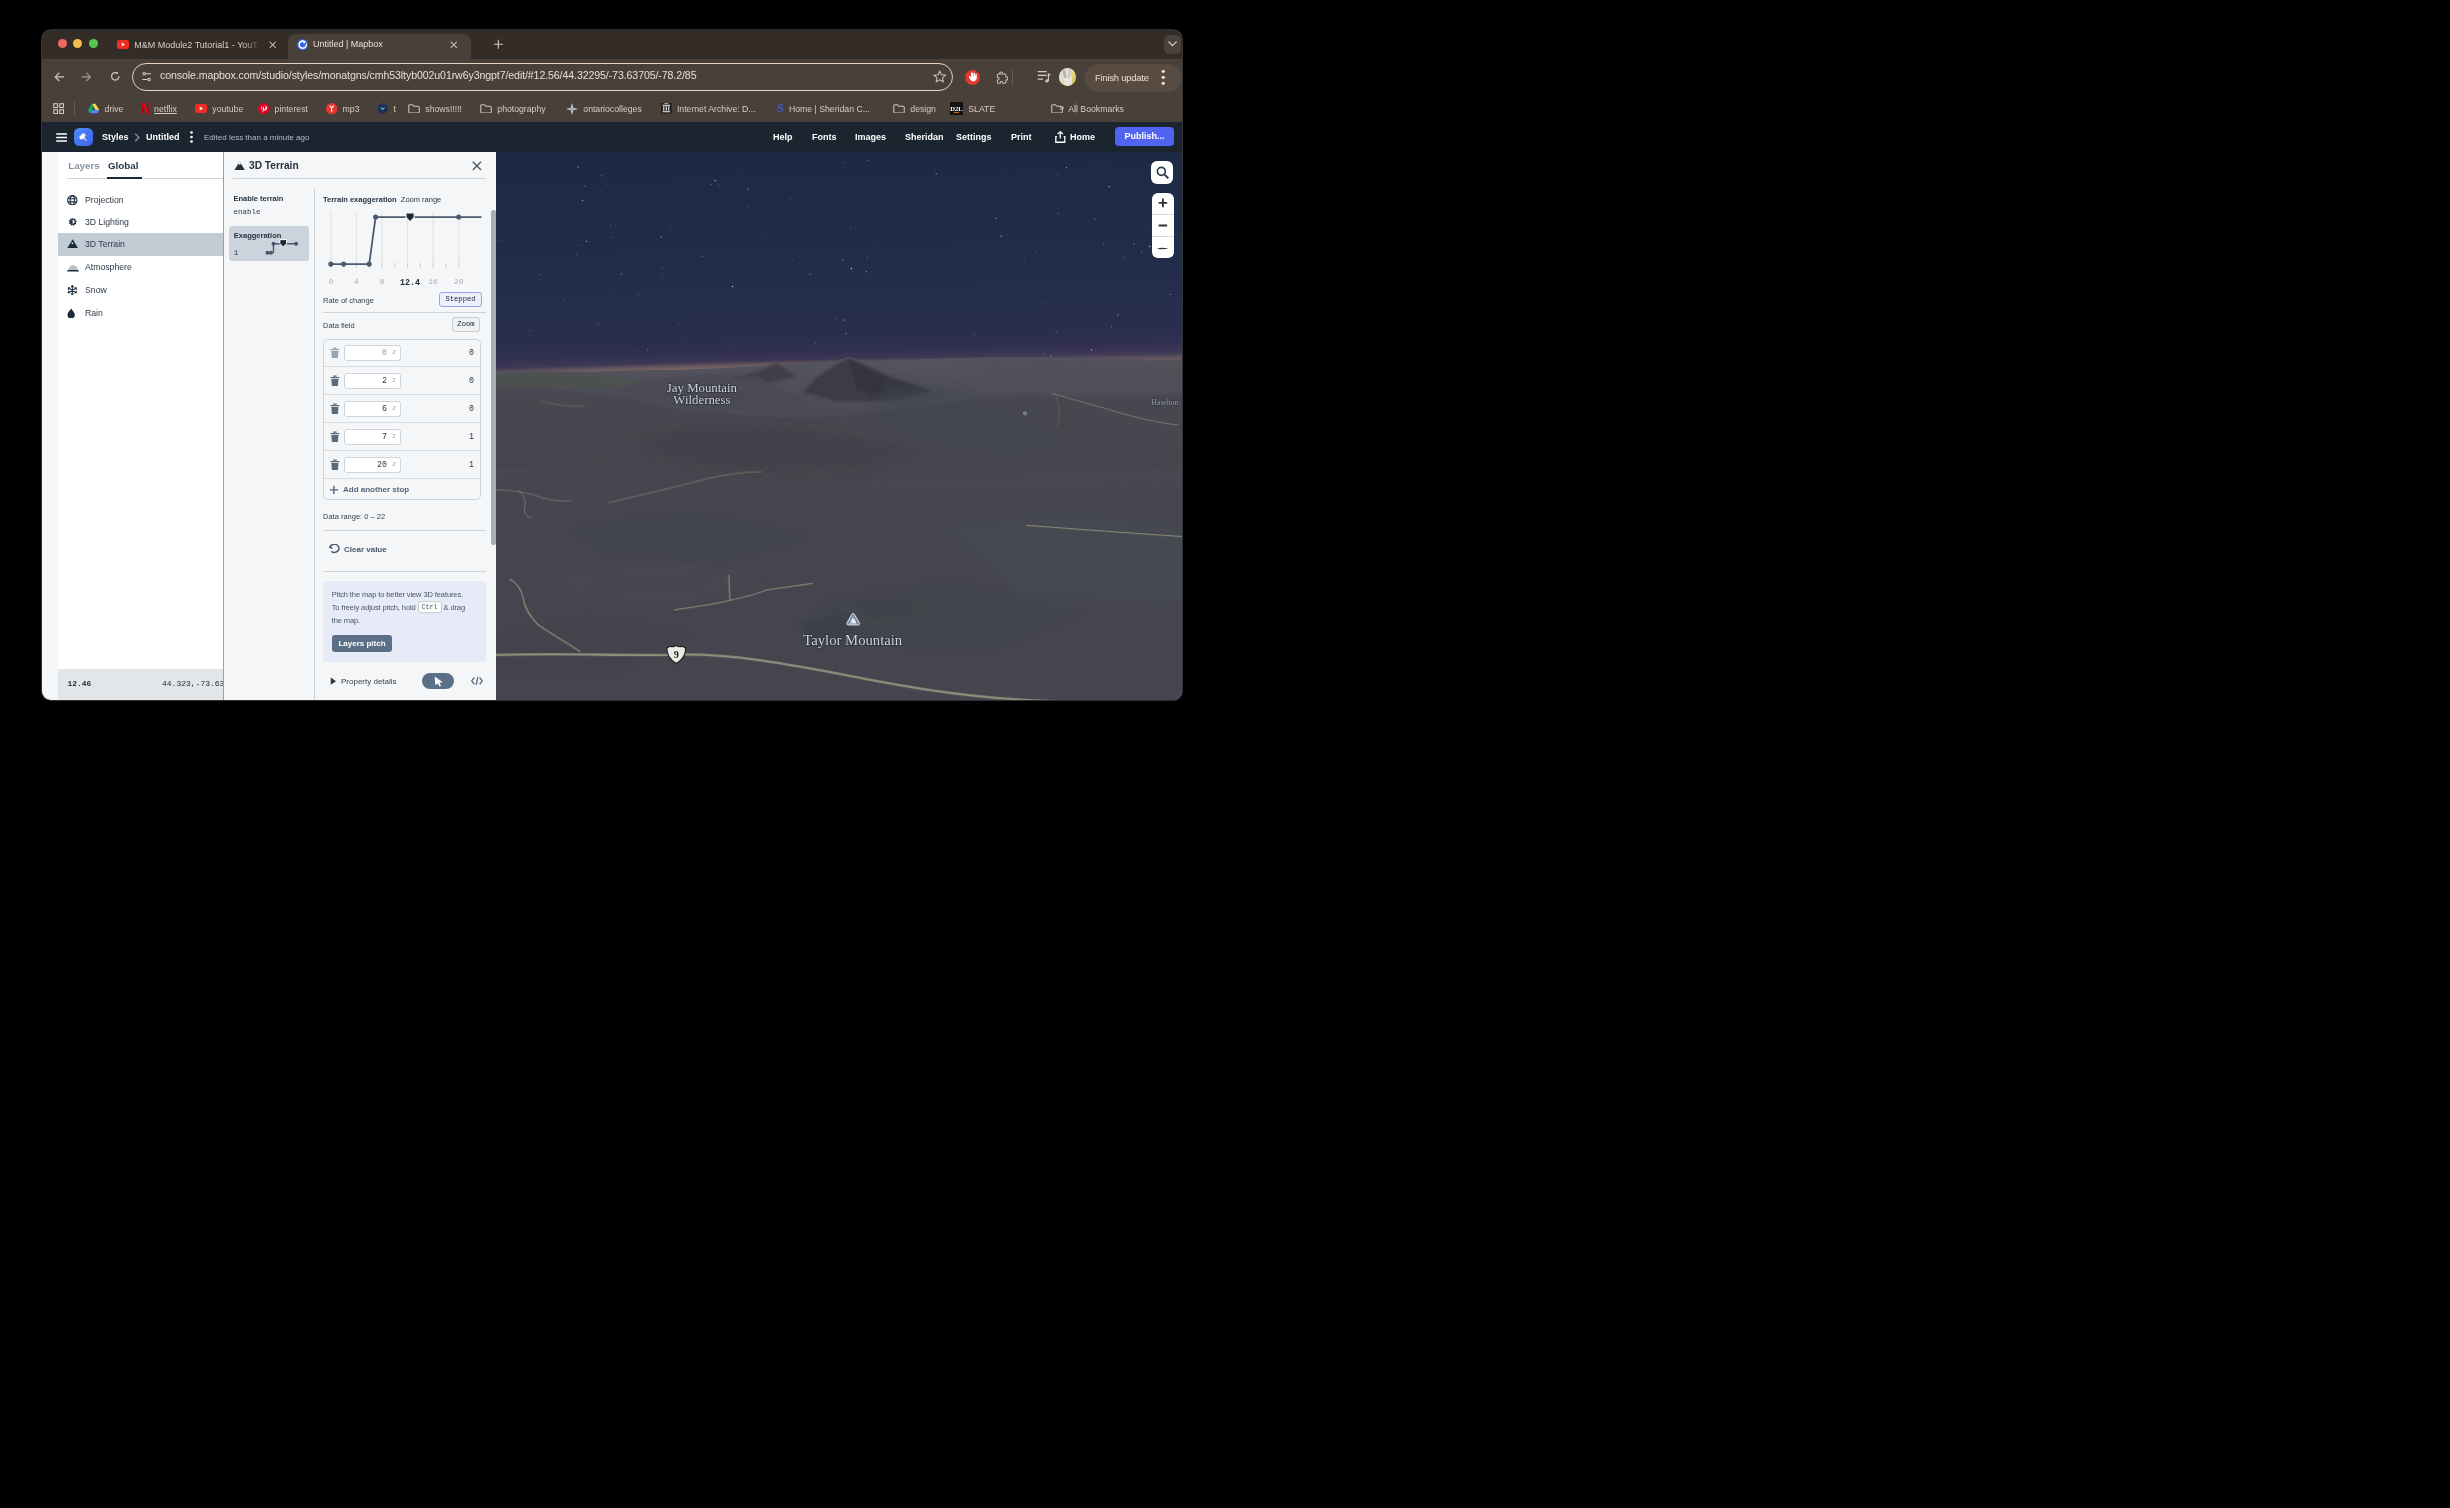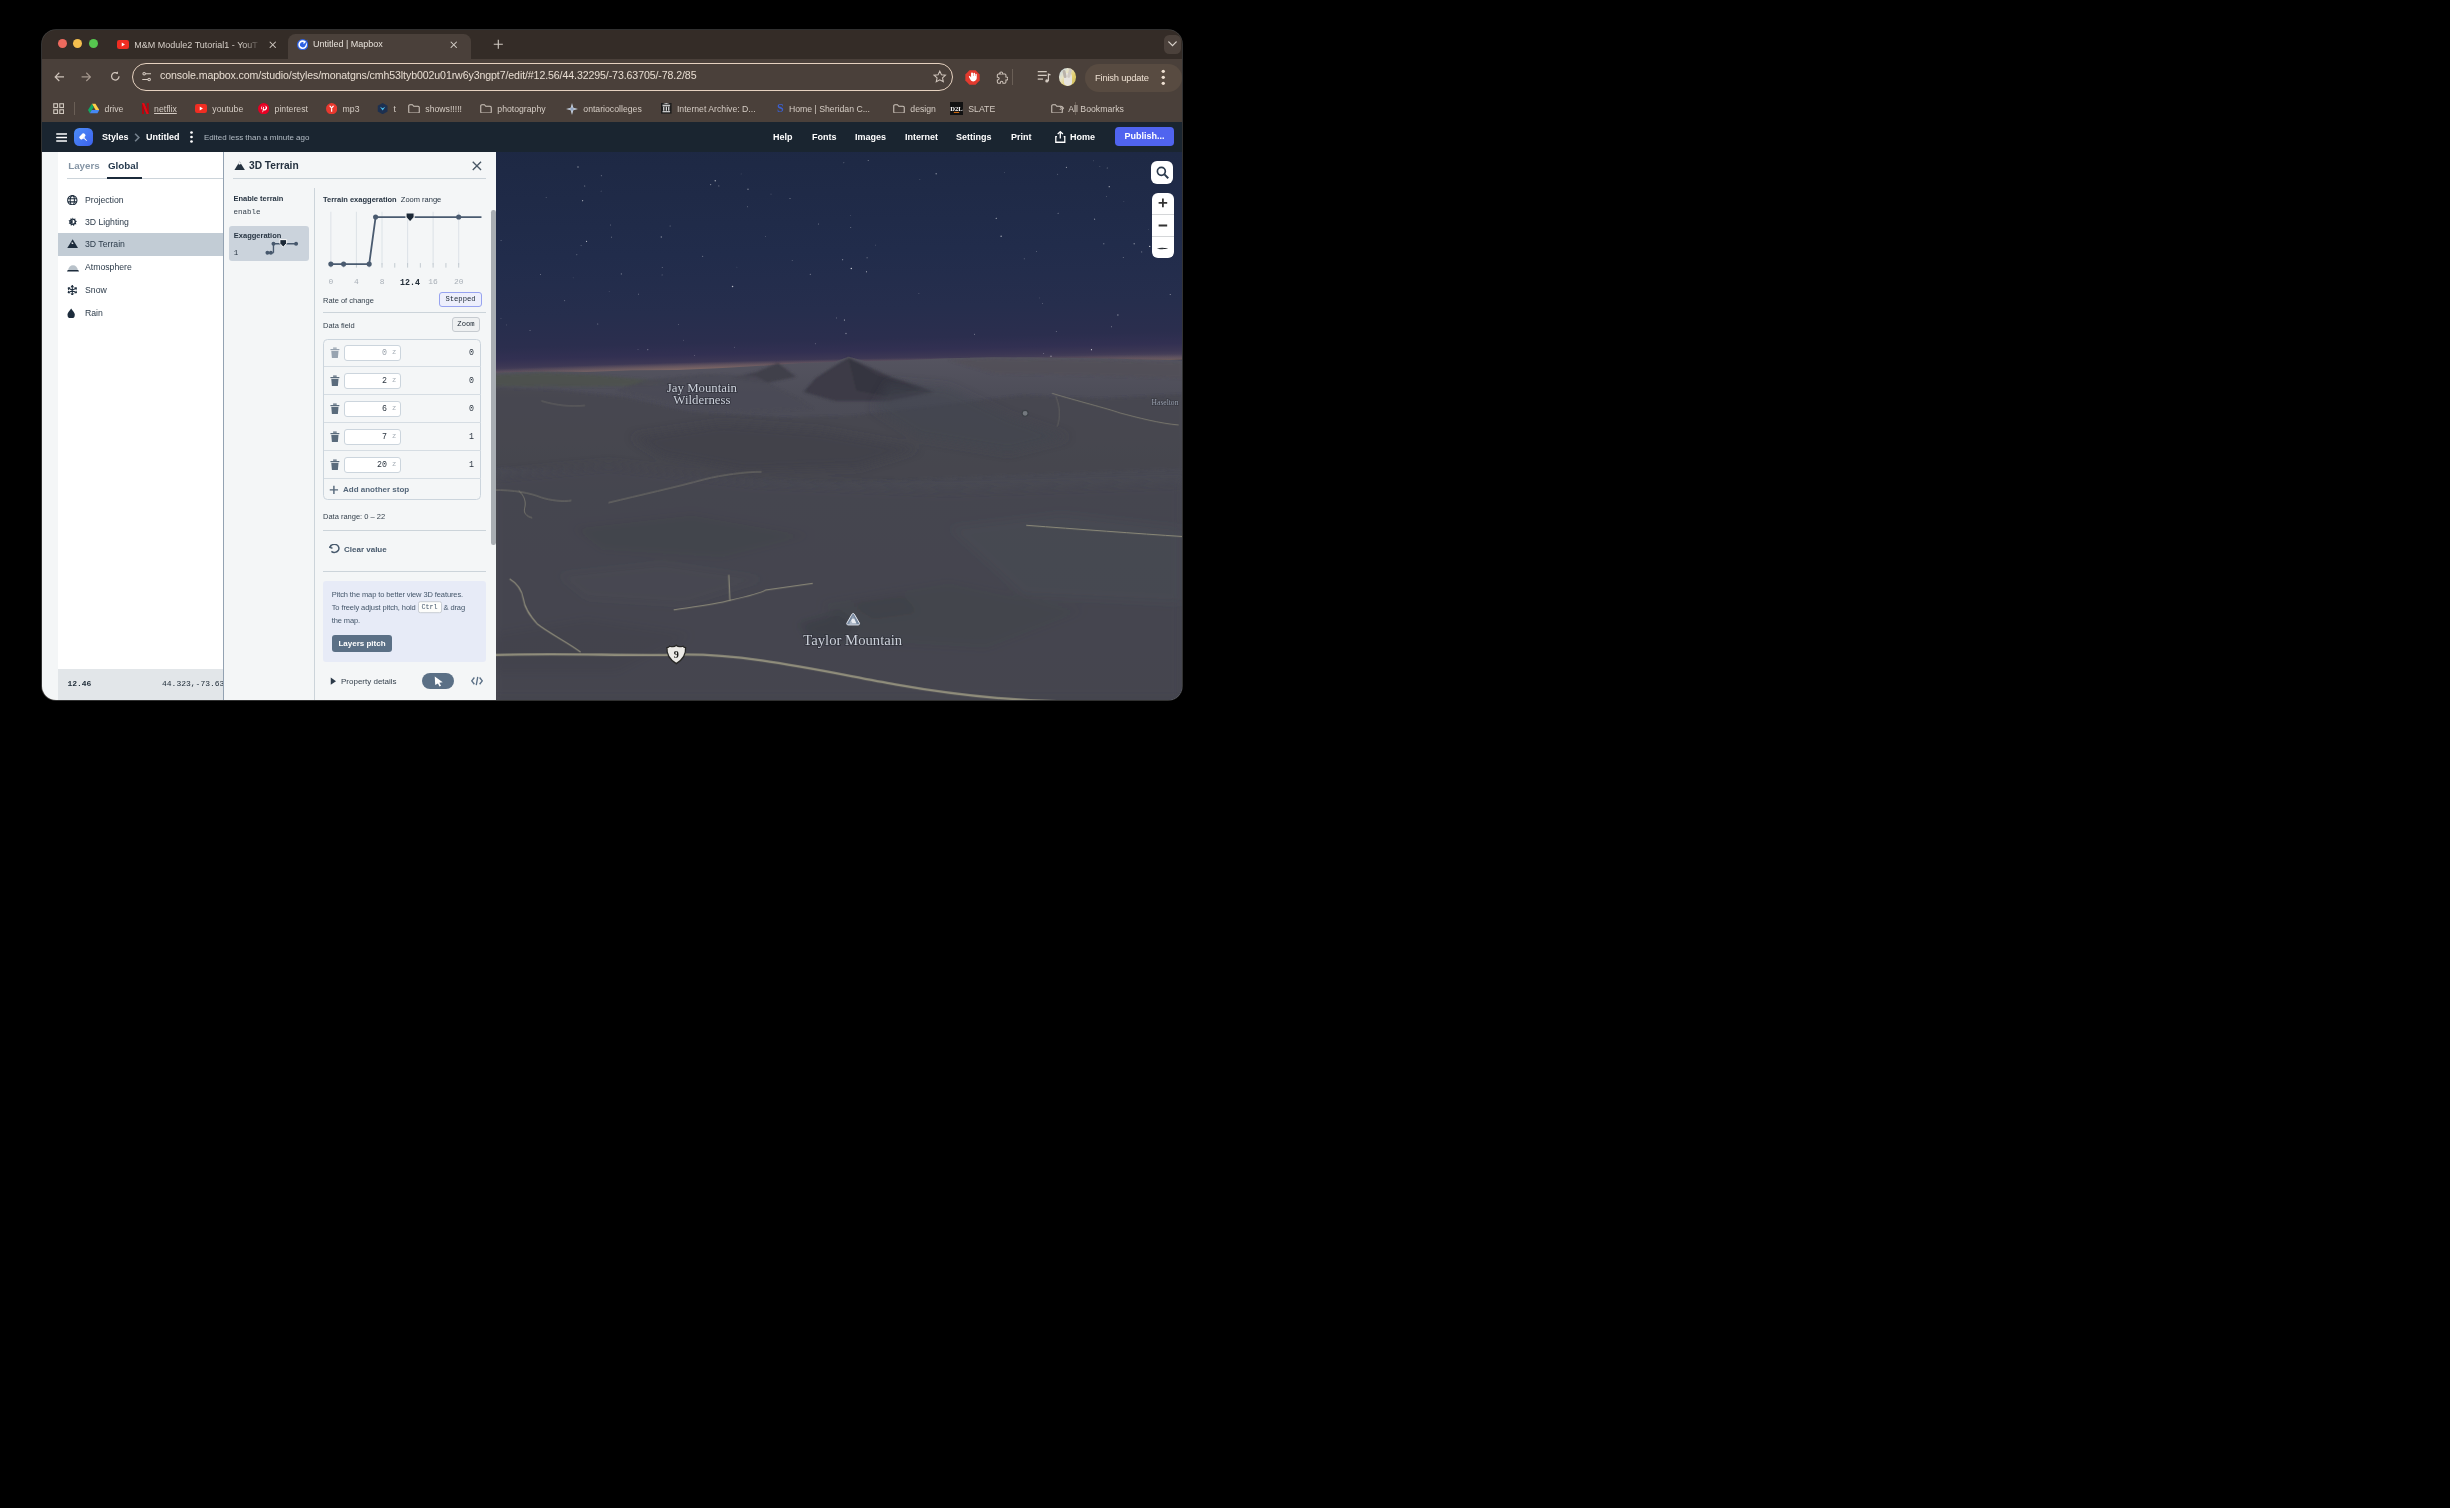"M&M Module2 Tutorial1 - YouT" .win { border-radius: 14px -> 9px }
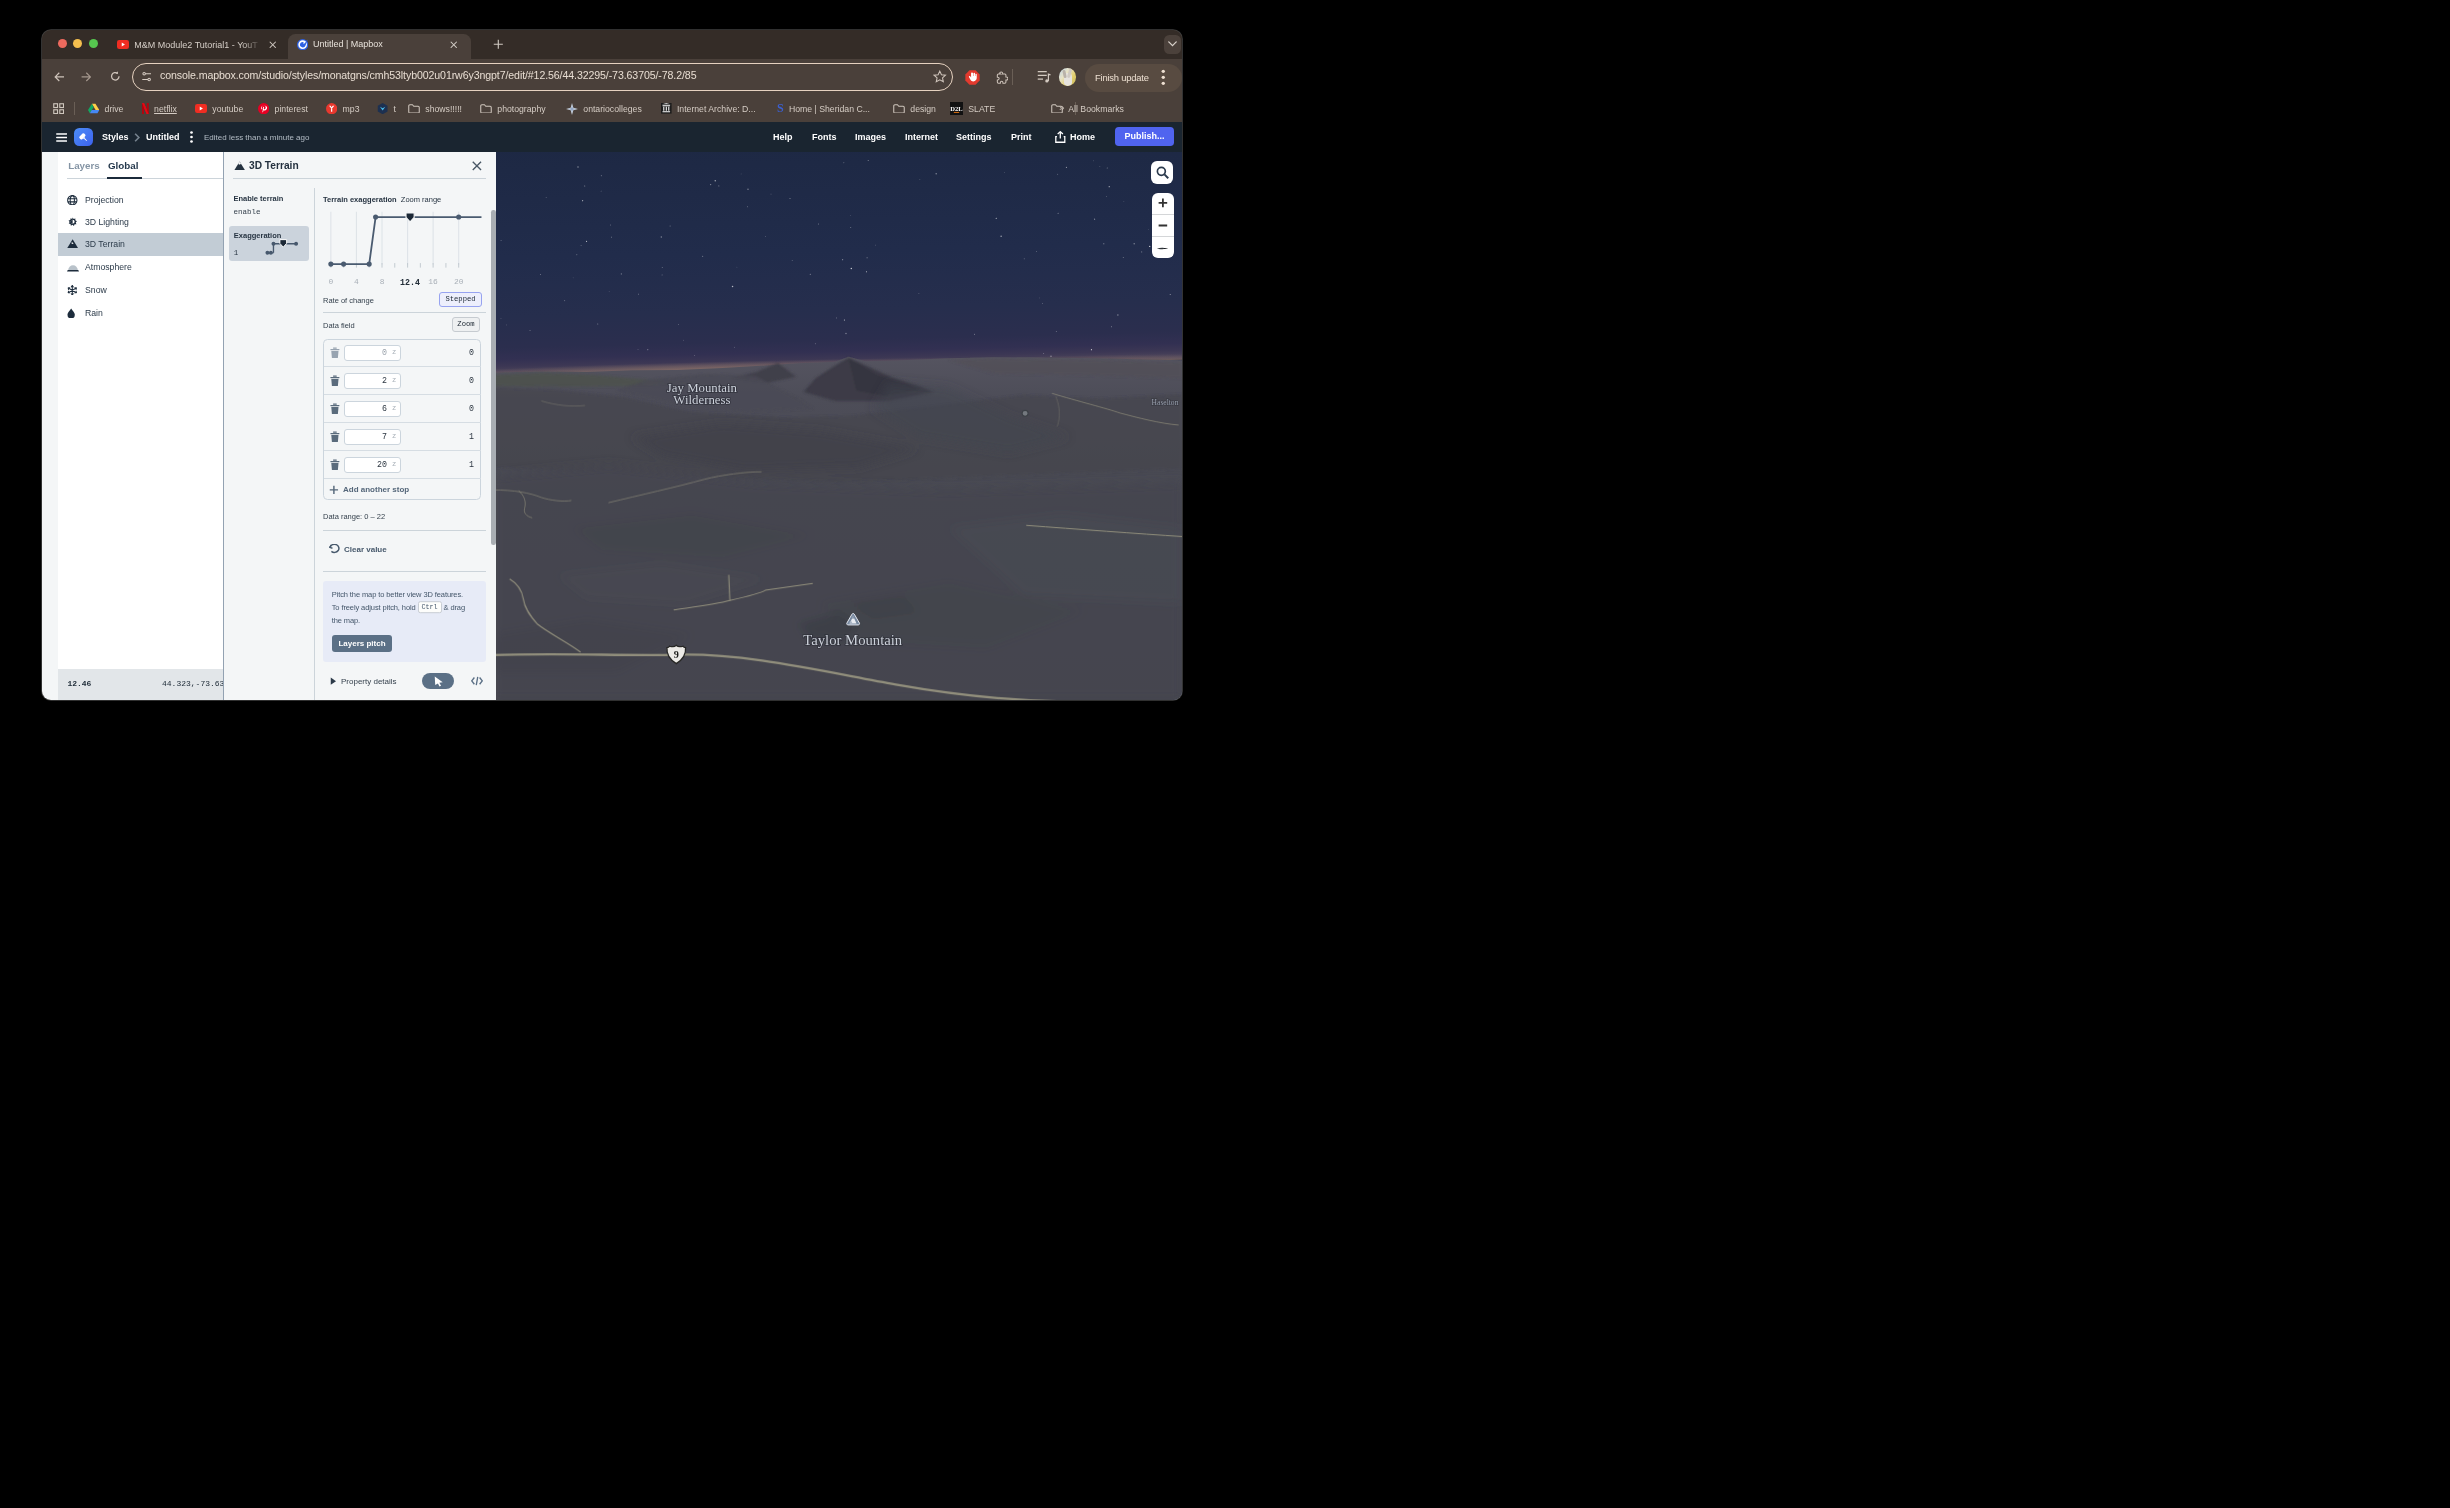"Internet" div.navitem { text: Internet -> Sheridan }
